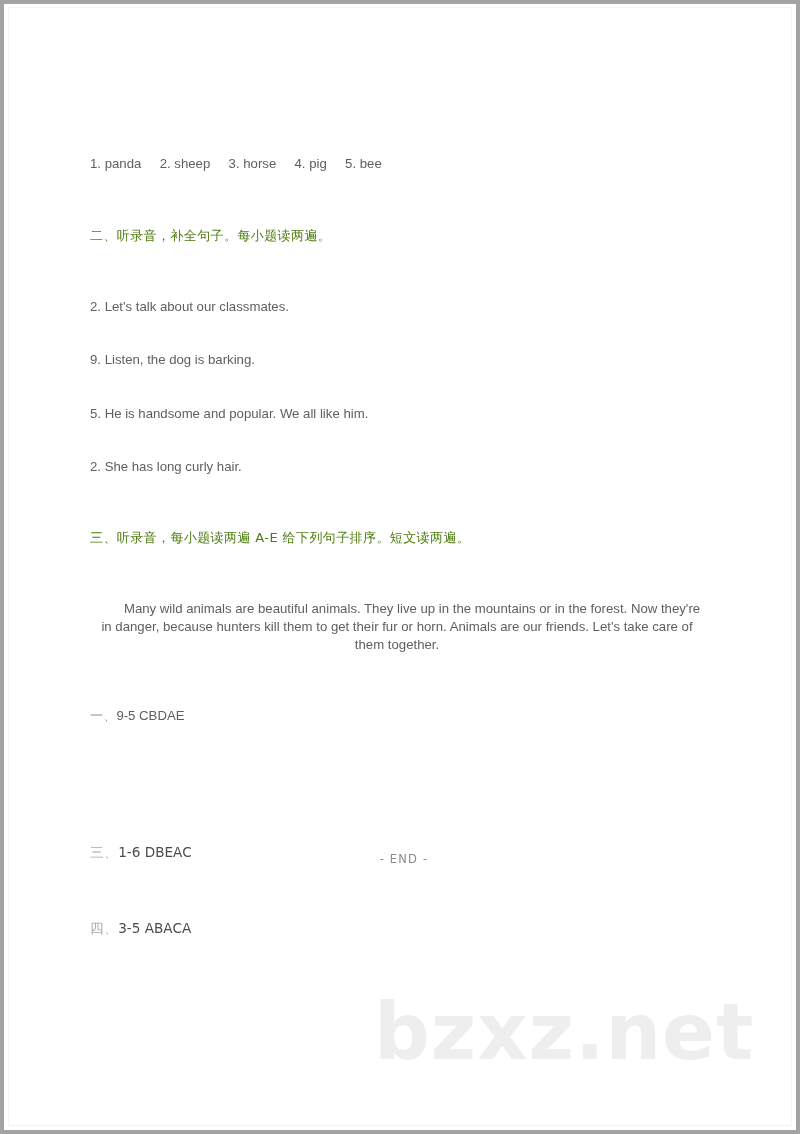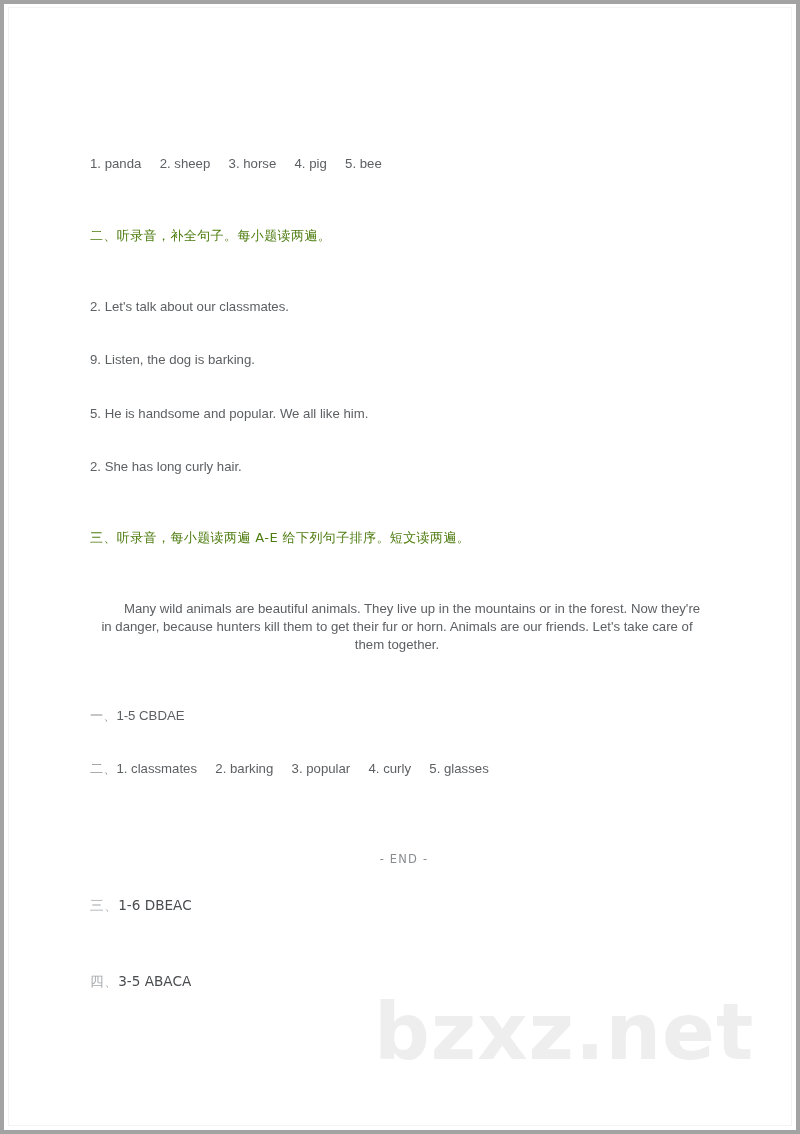"1-5 CBDAE" span { text: 1-5 -> 9-5 }
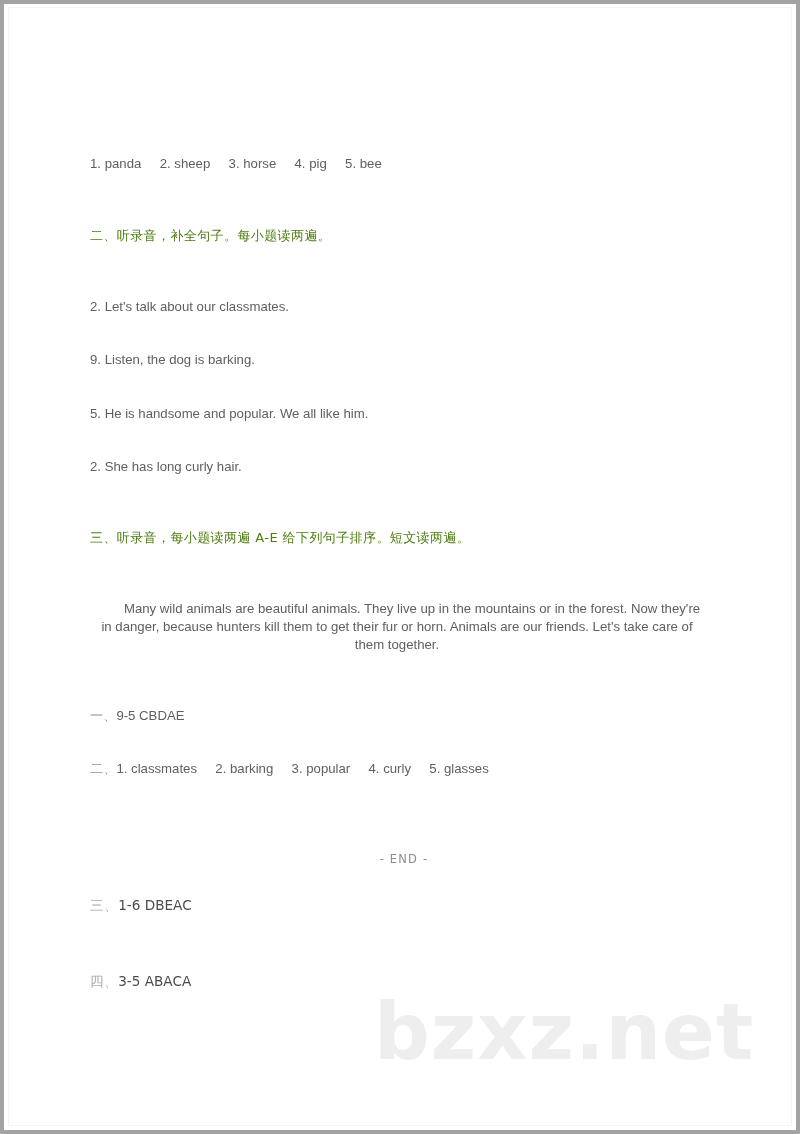"二、1. classmates 2. barking 3." div { html: <div><span>二、</span><span>1. classmates 2. barking 3. popular 4. curly 5. glasses</span></div> -> none }
